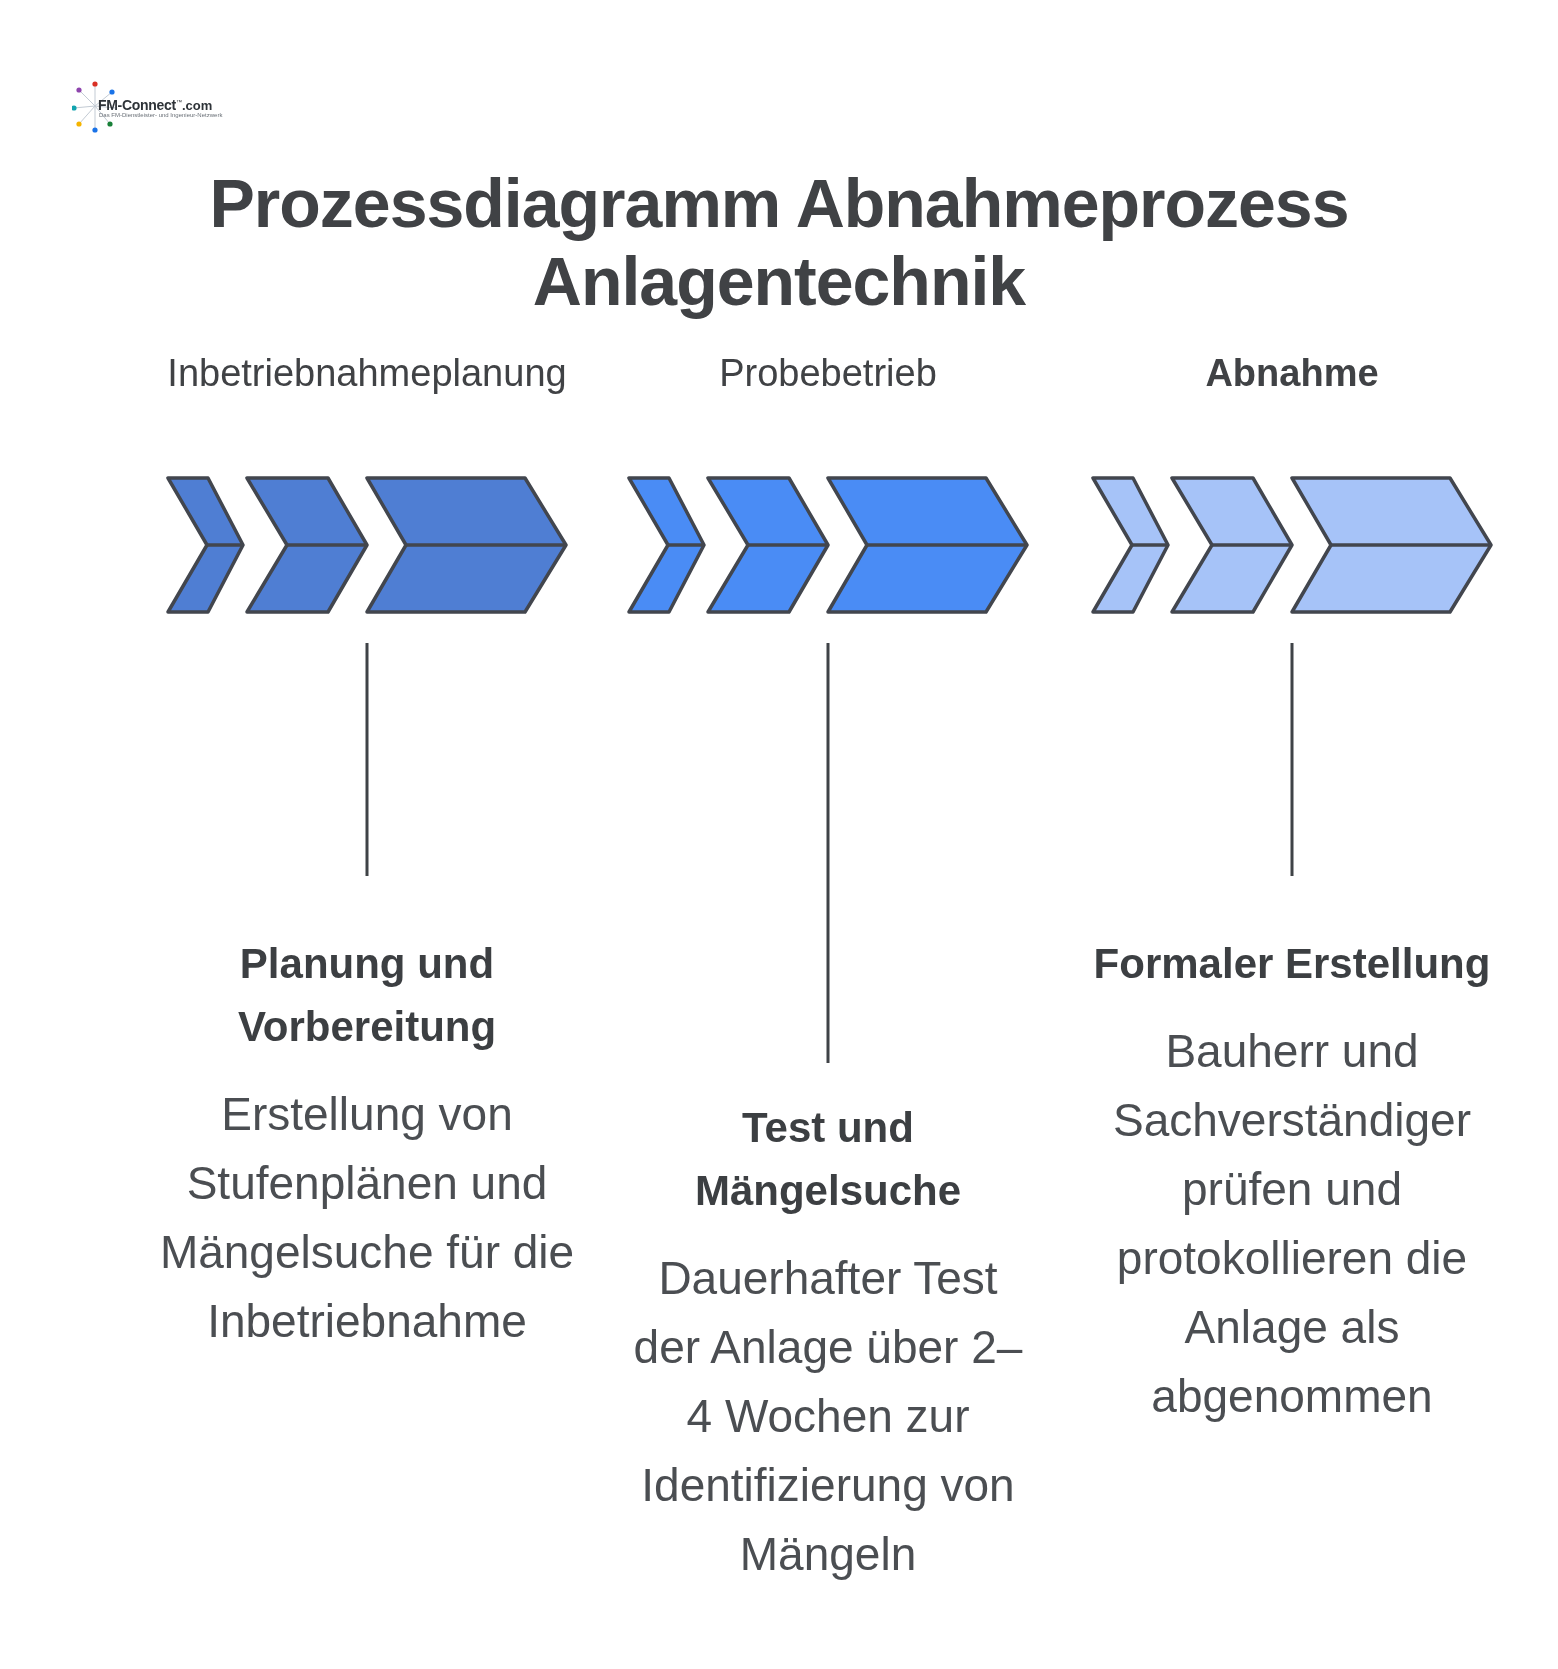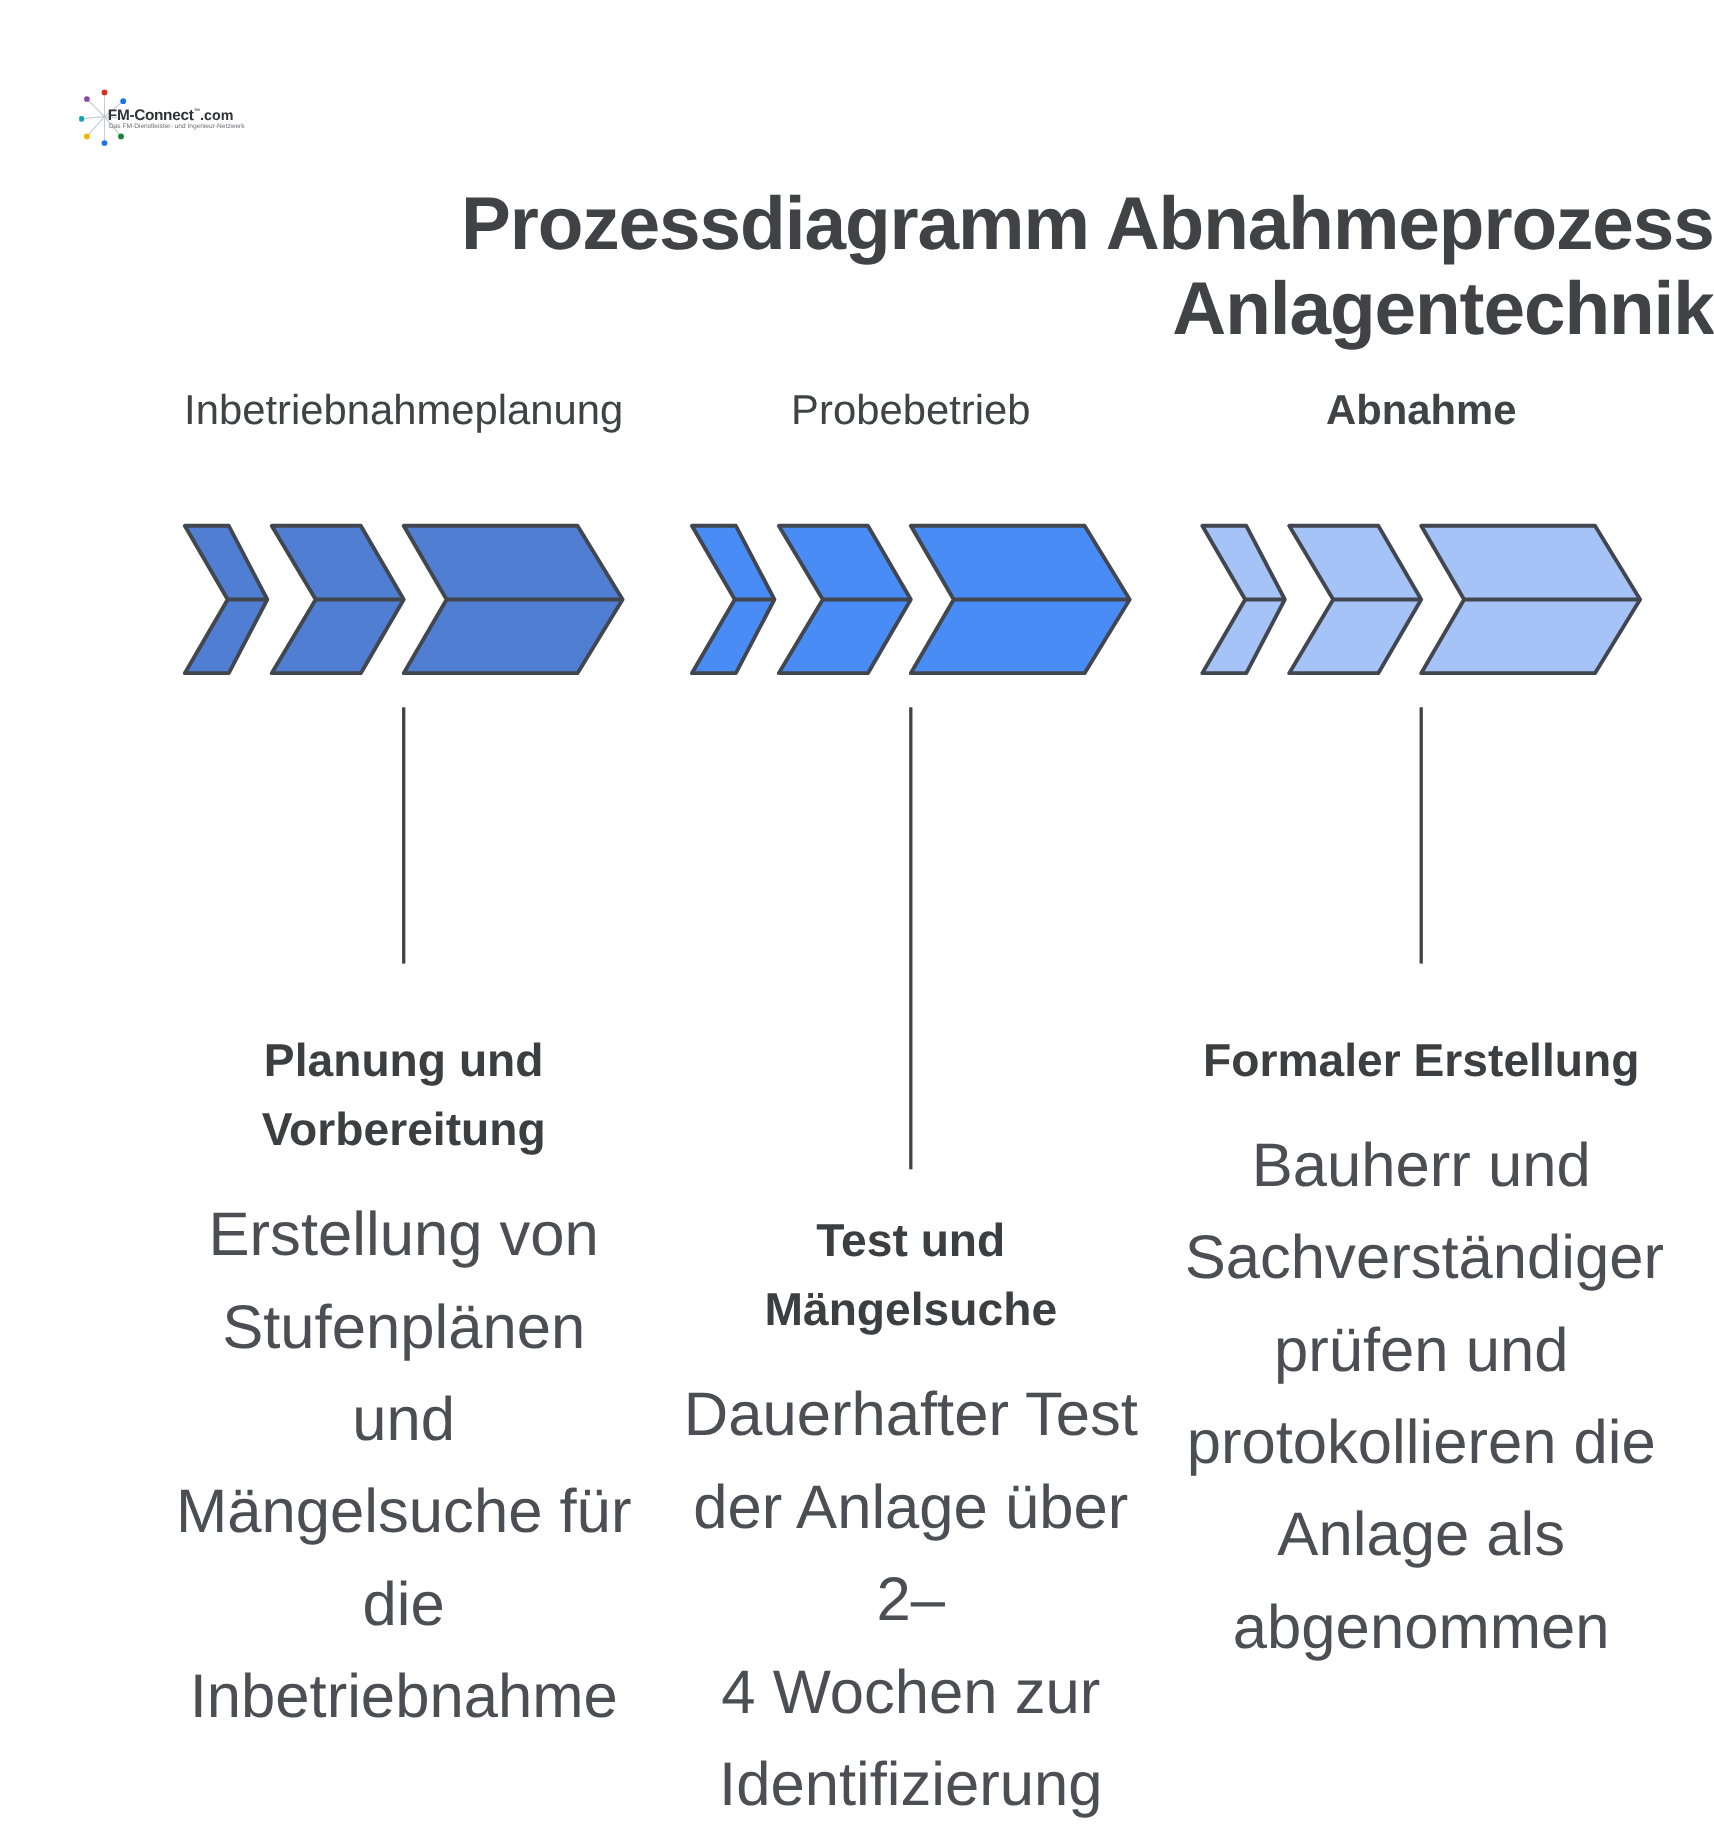"Prozessdiagramm Abnahmeprozess" .title { text-align: right -> center }
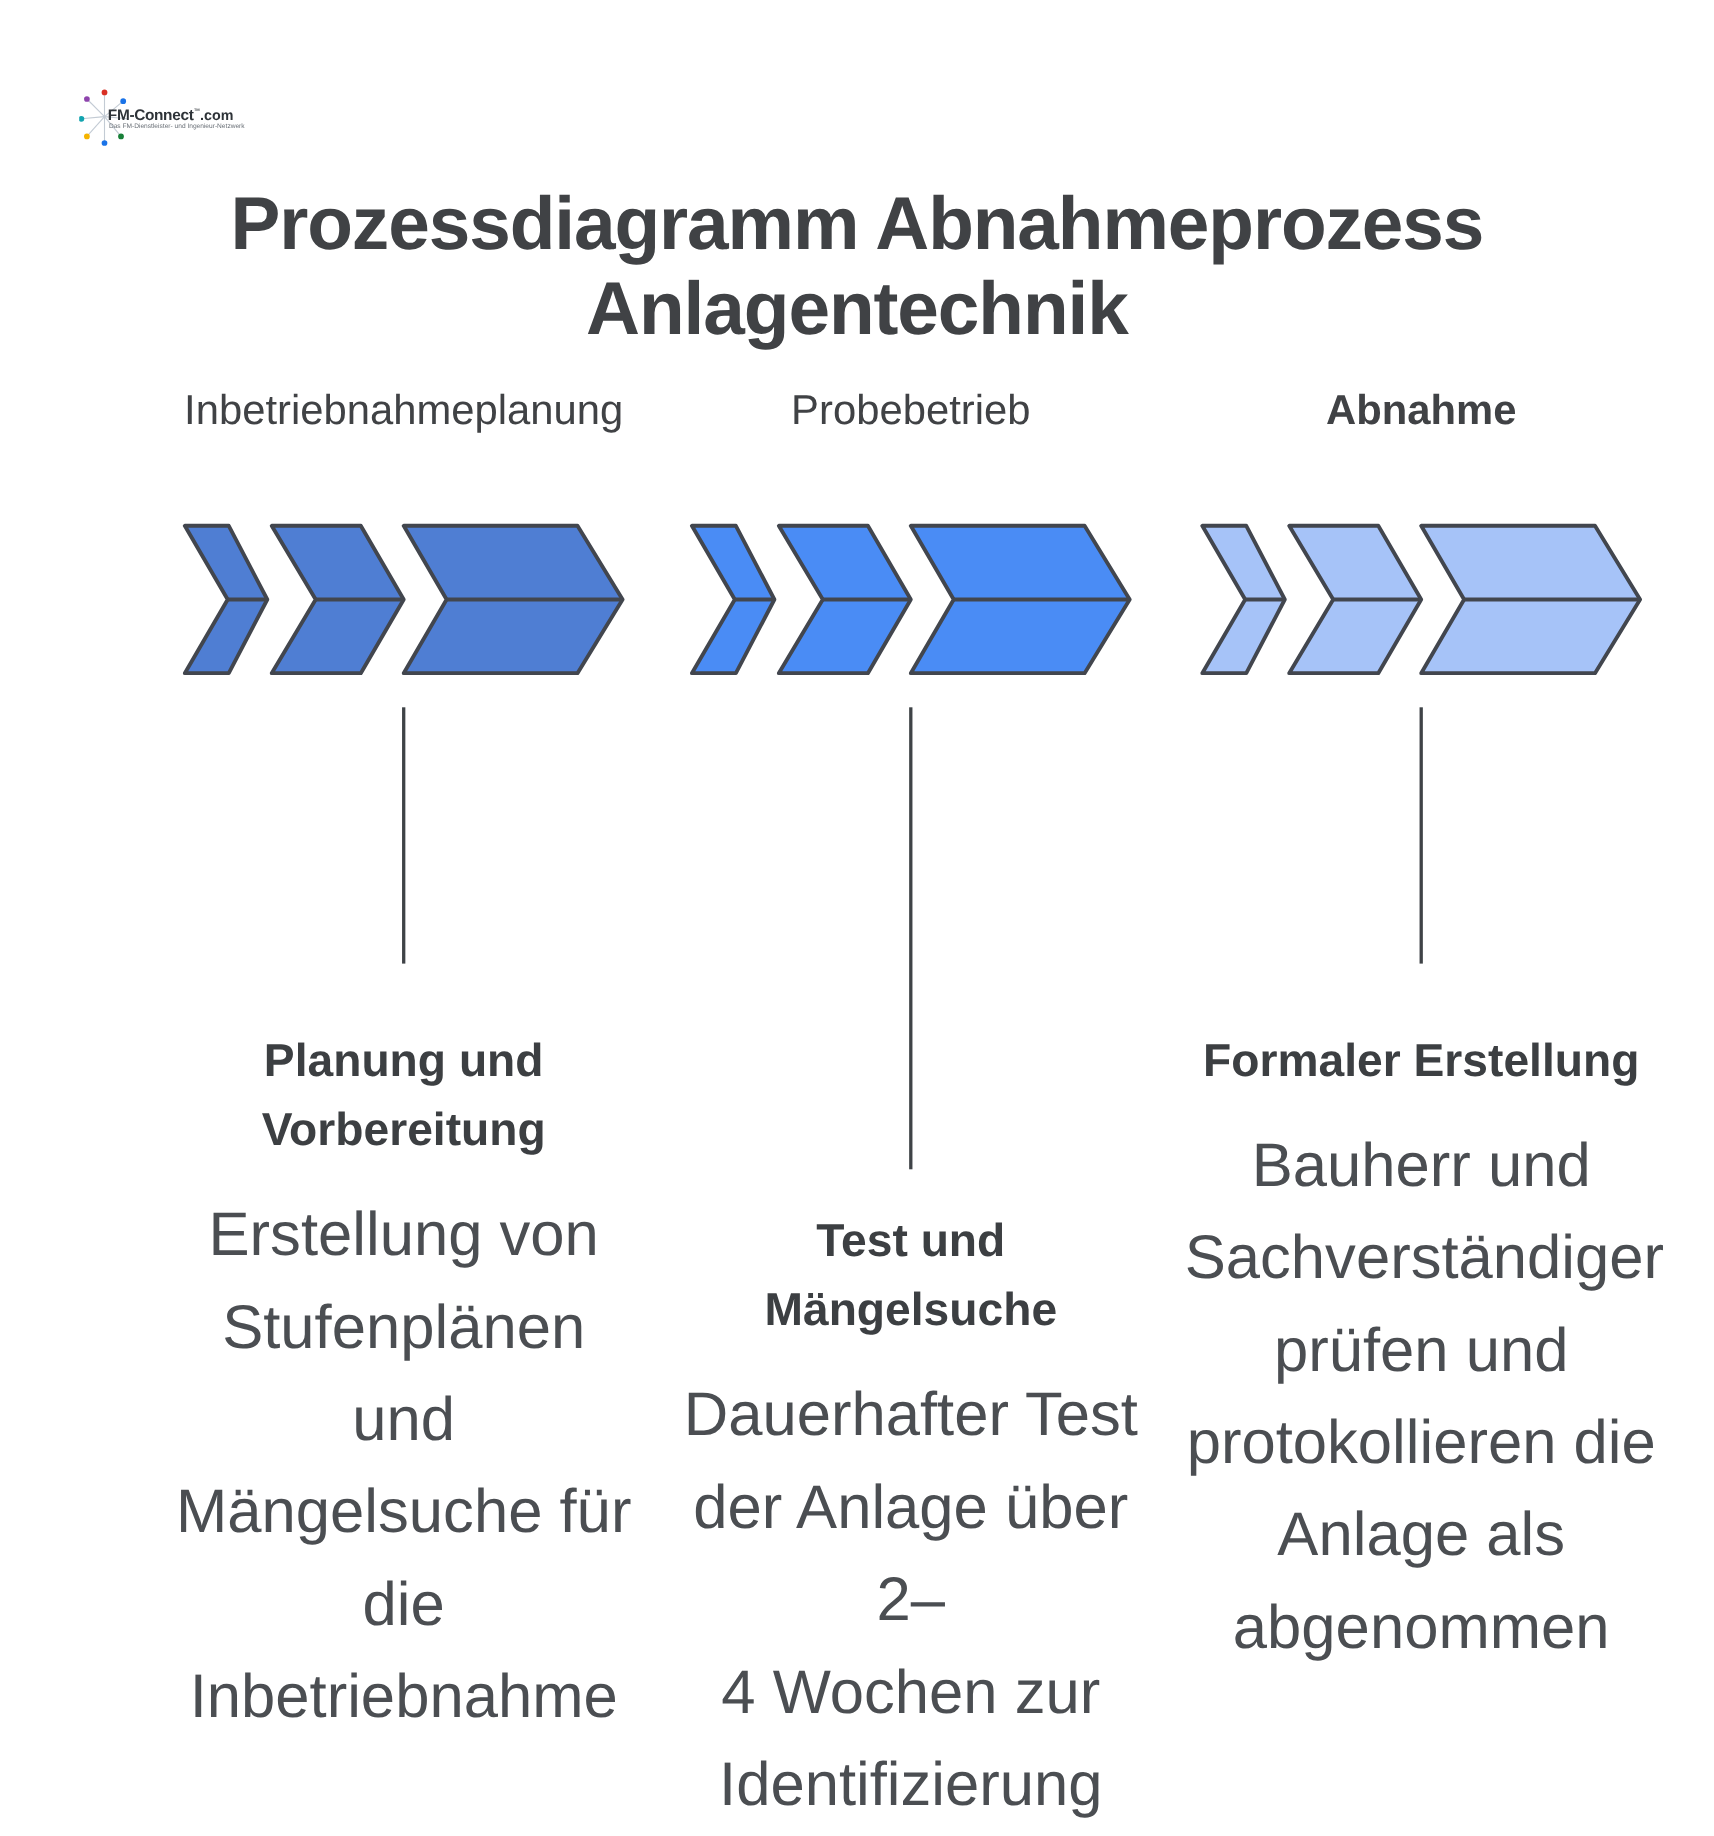"Bauherr und" .phase-desc { font-size: 56px -> 46px }
